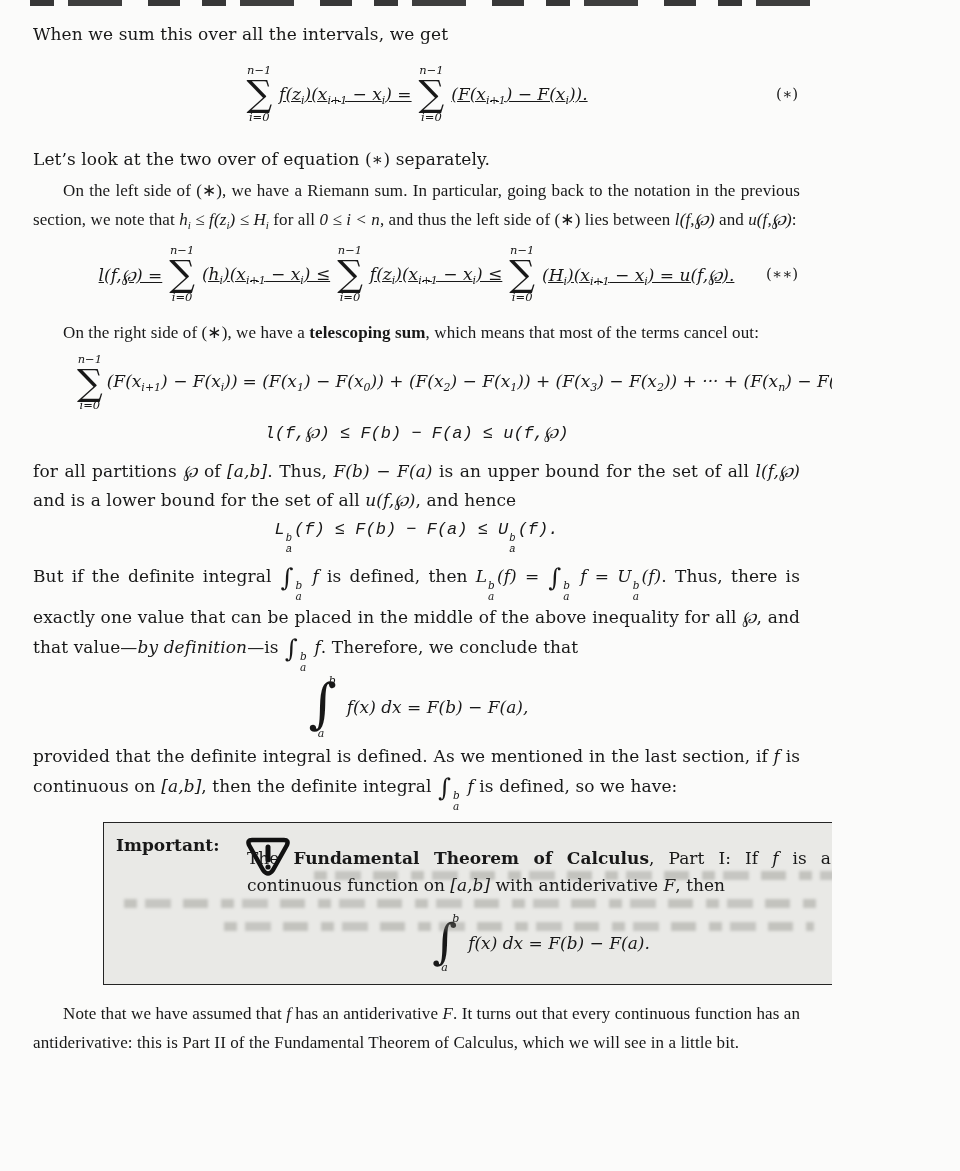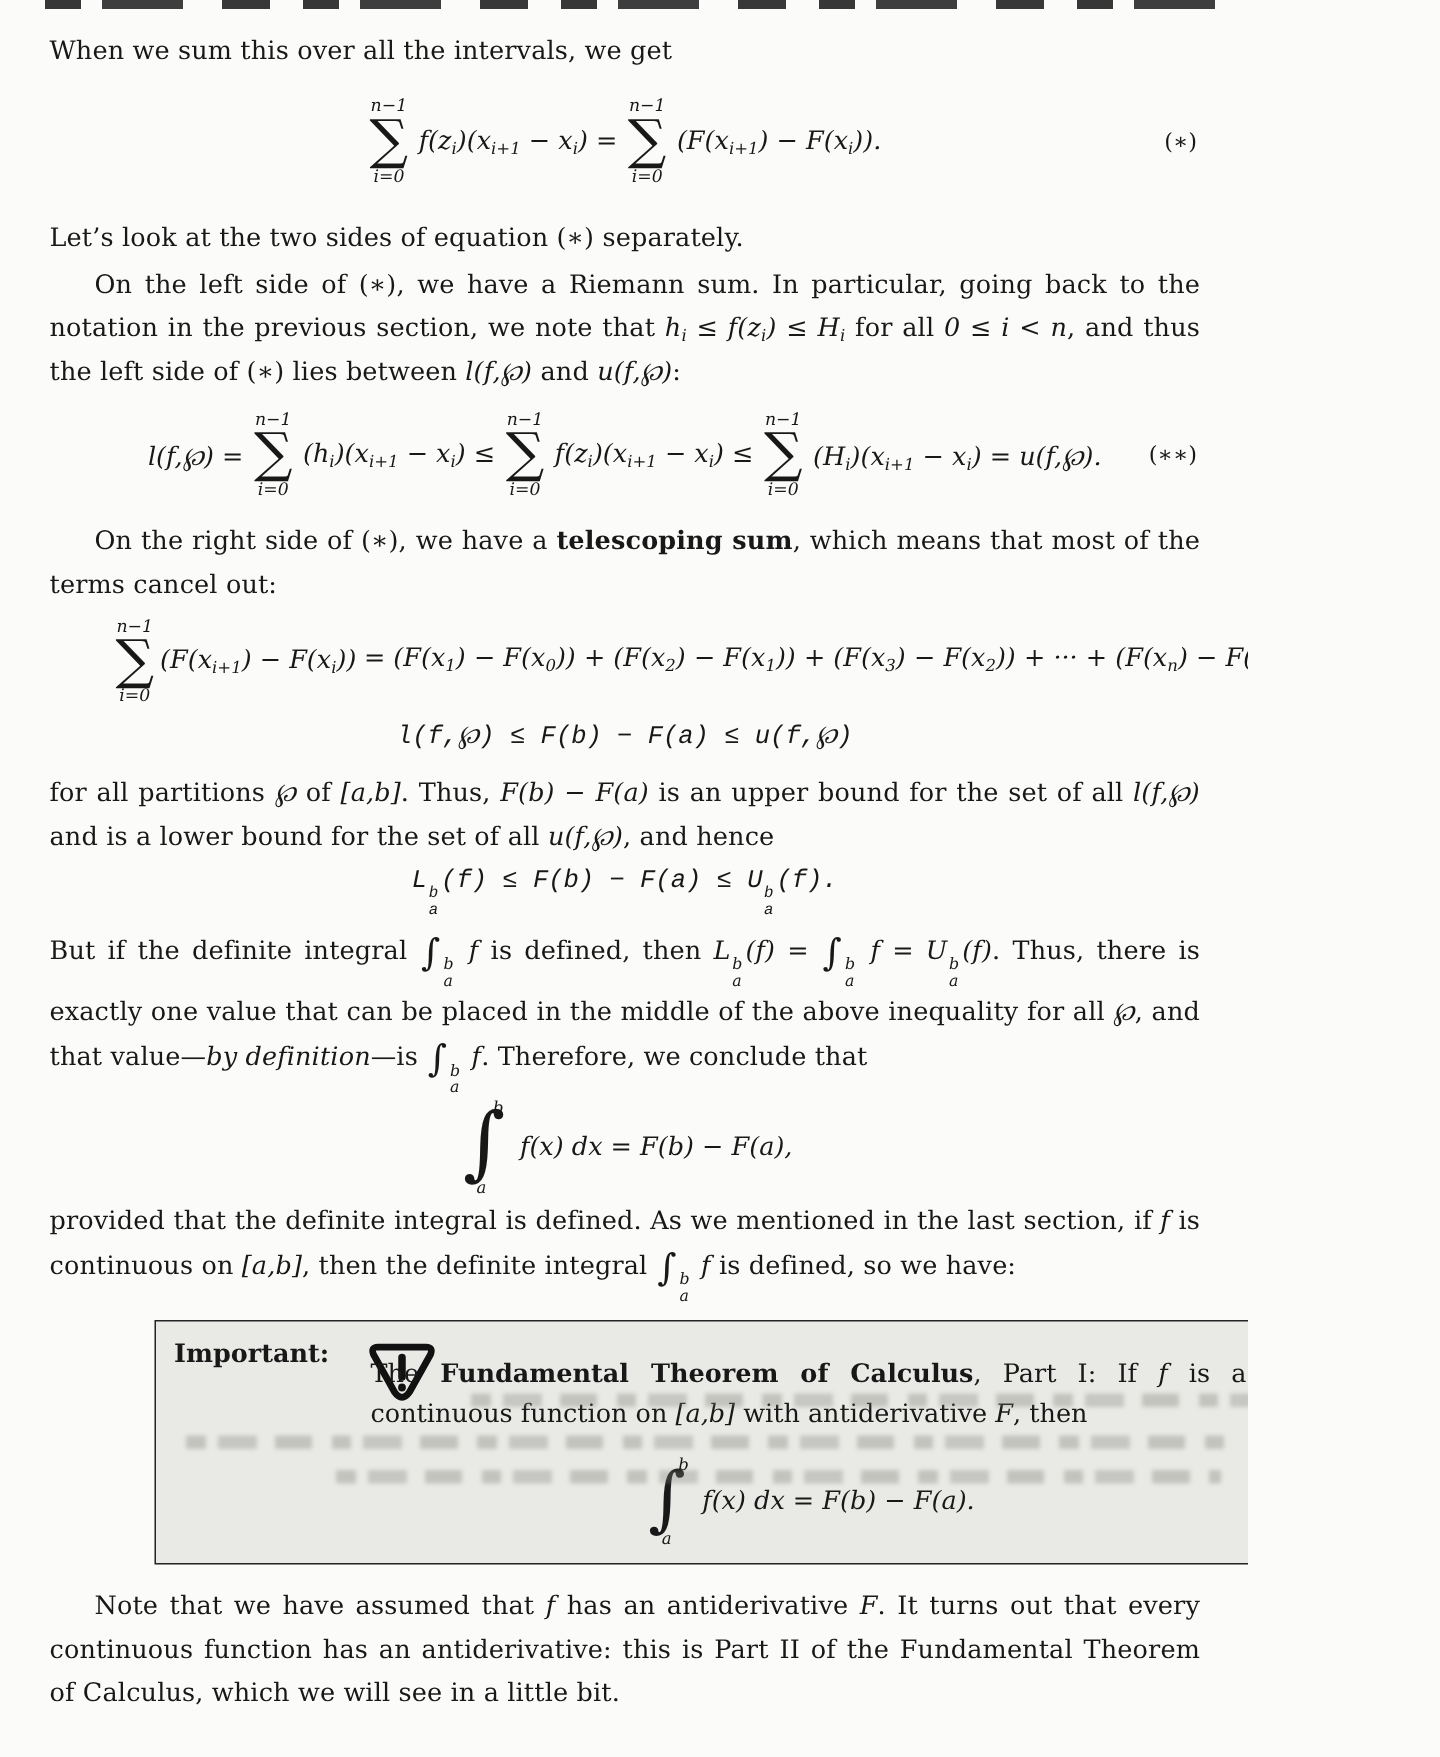"f(zi)(xi+1 − xi) =" .eqrow .gap { text-decoration: none -> underline }
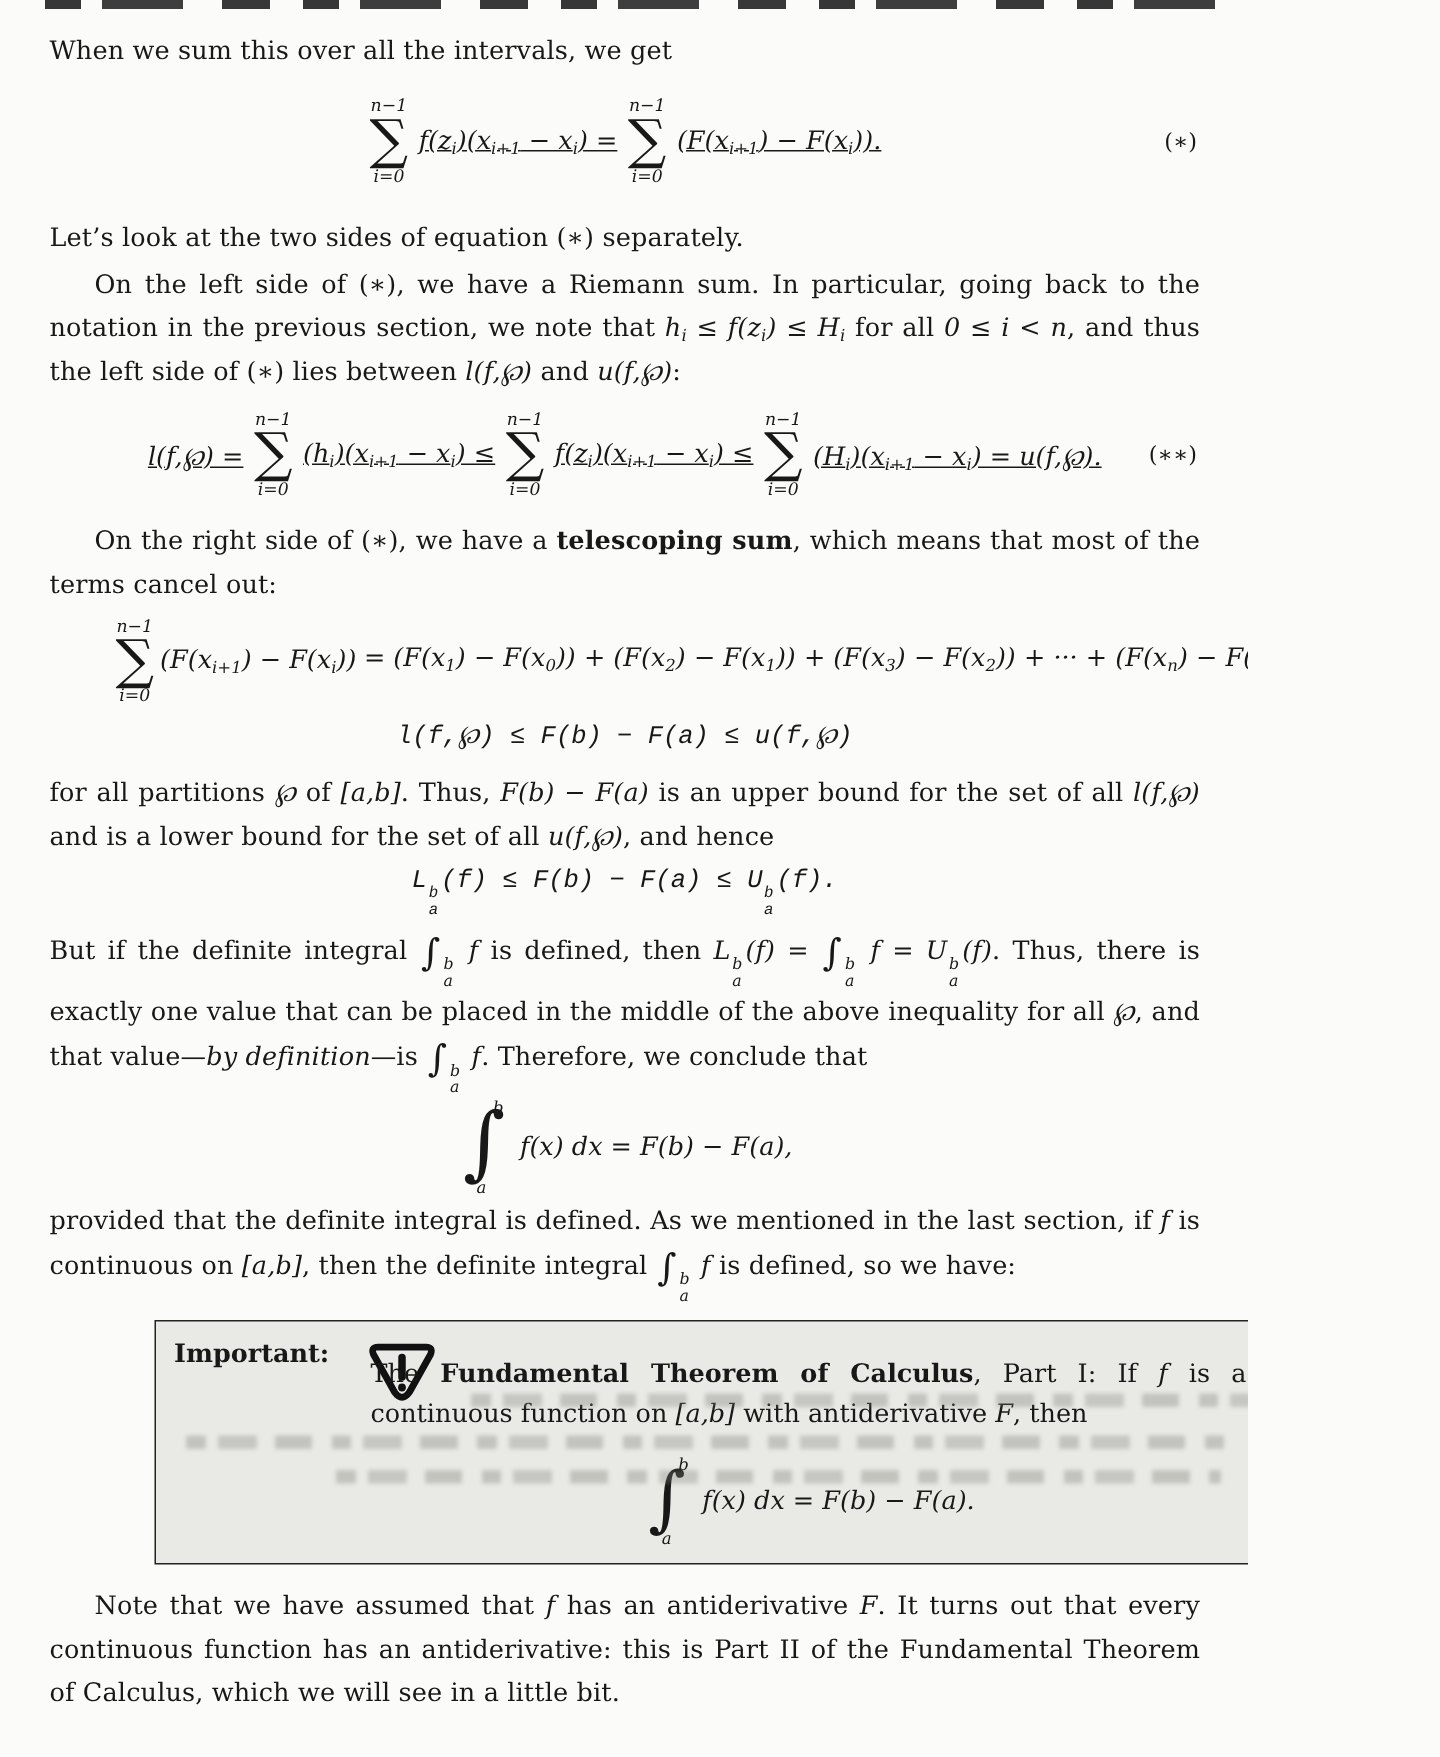"Let’s look at the two" p.para { text: sides -> over }
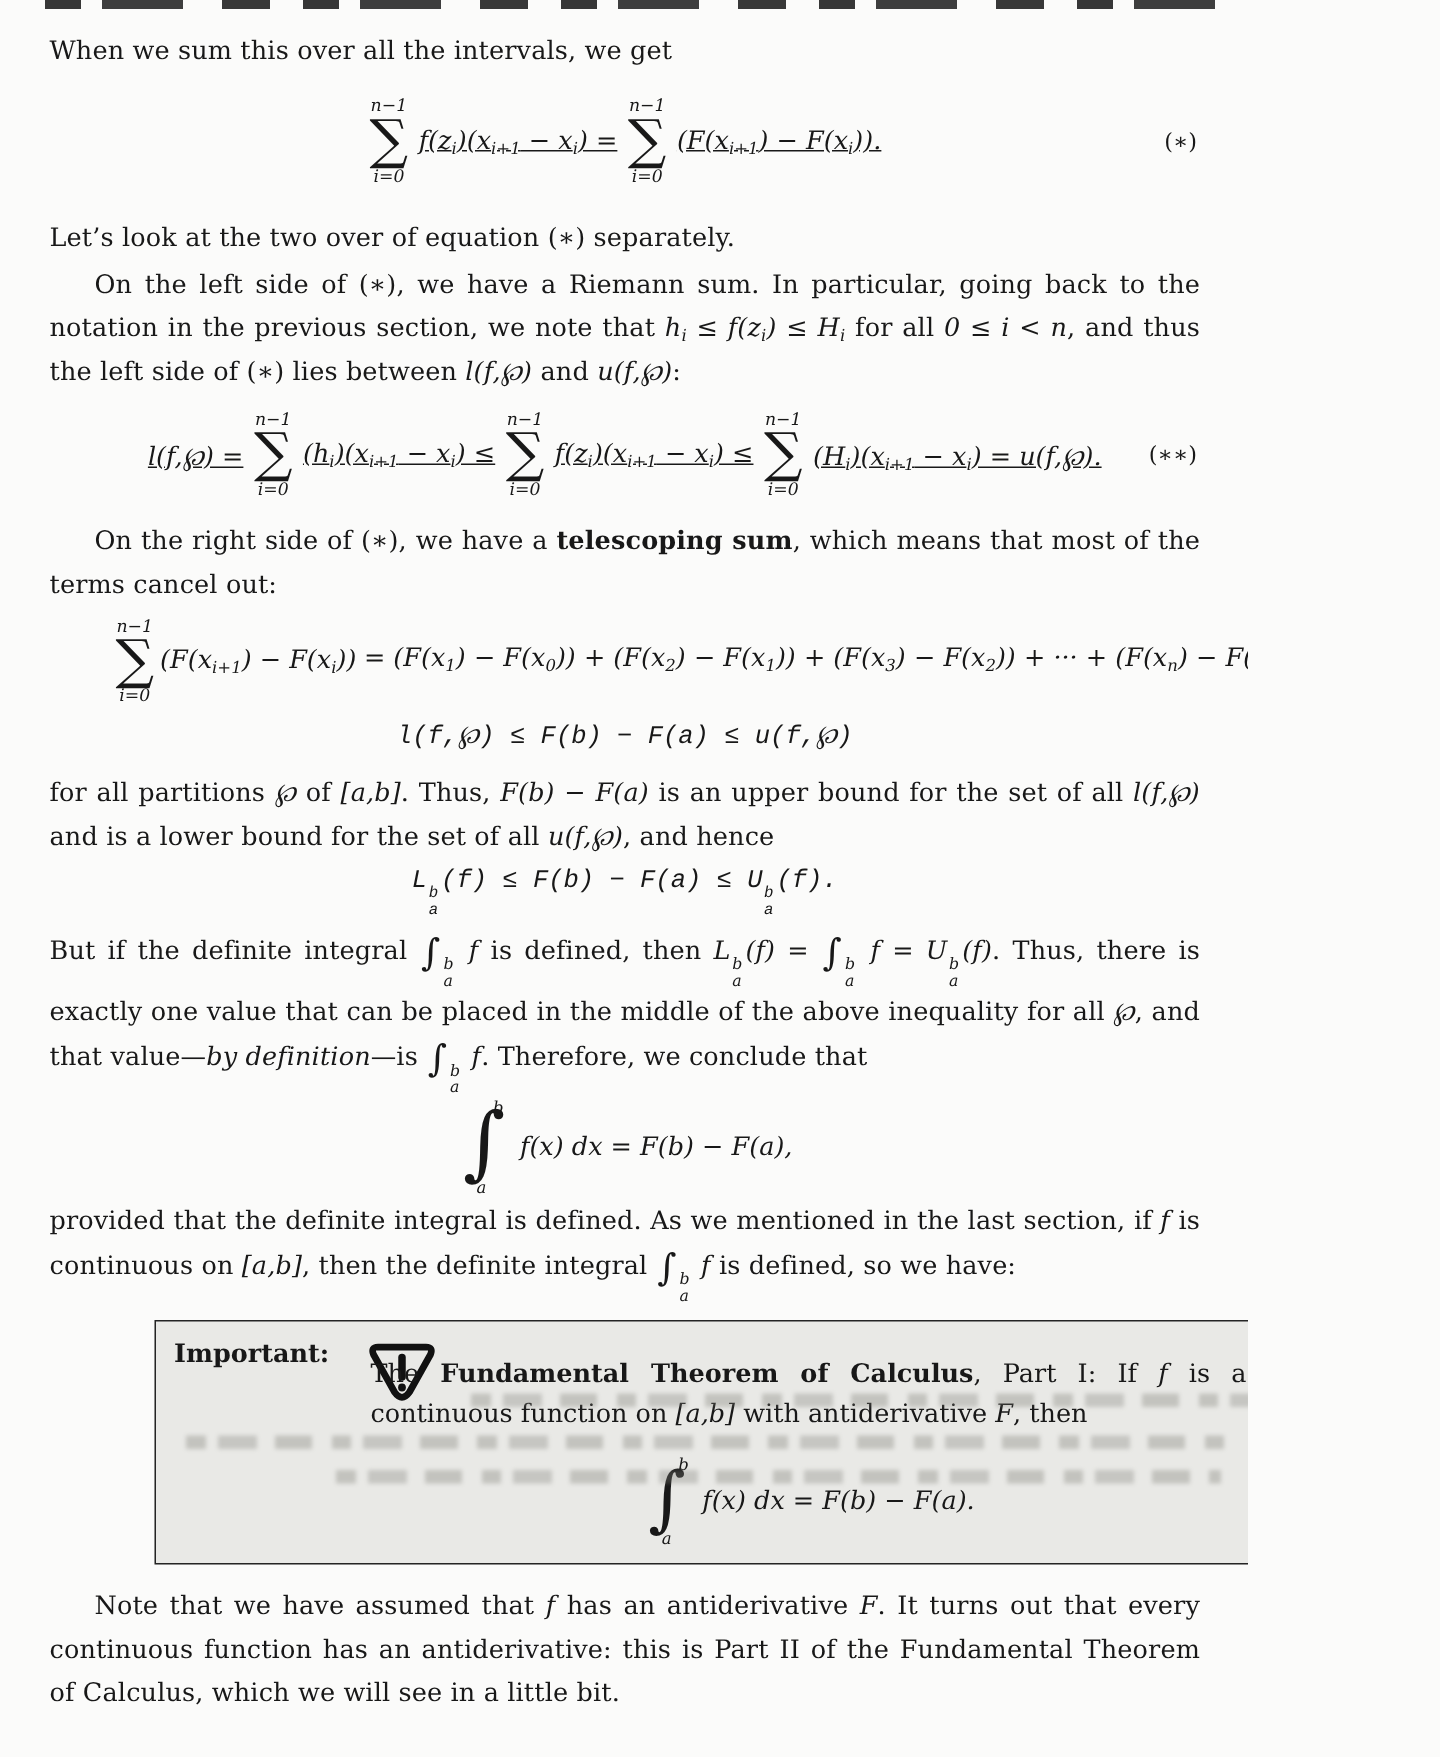"On the left side of" .ind { font-family: none -> Liberation Serif, serif }
